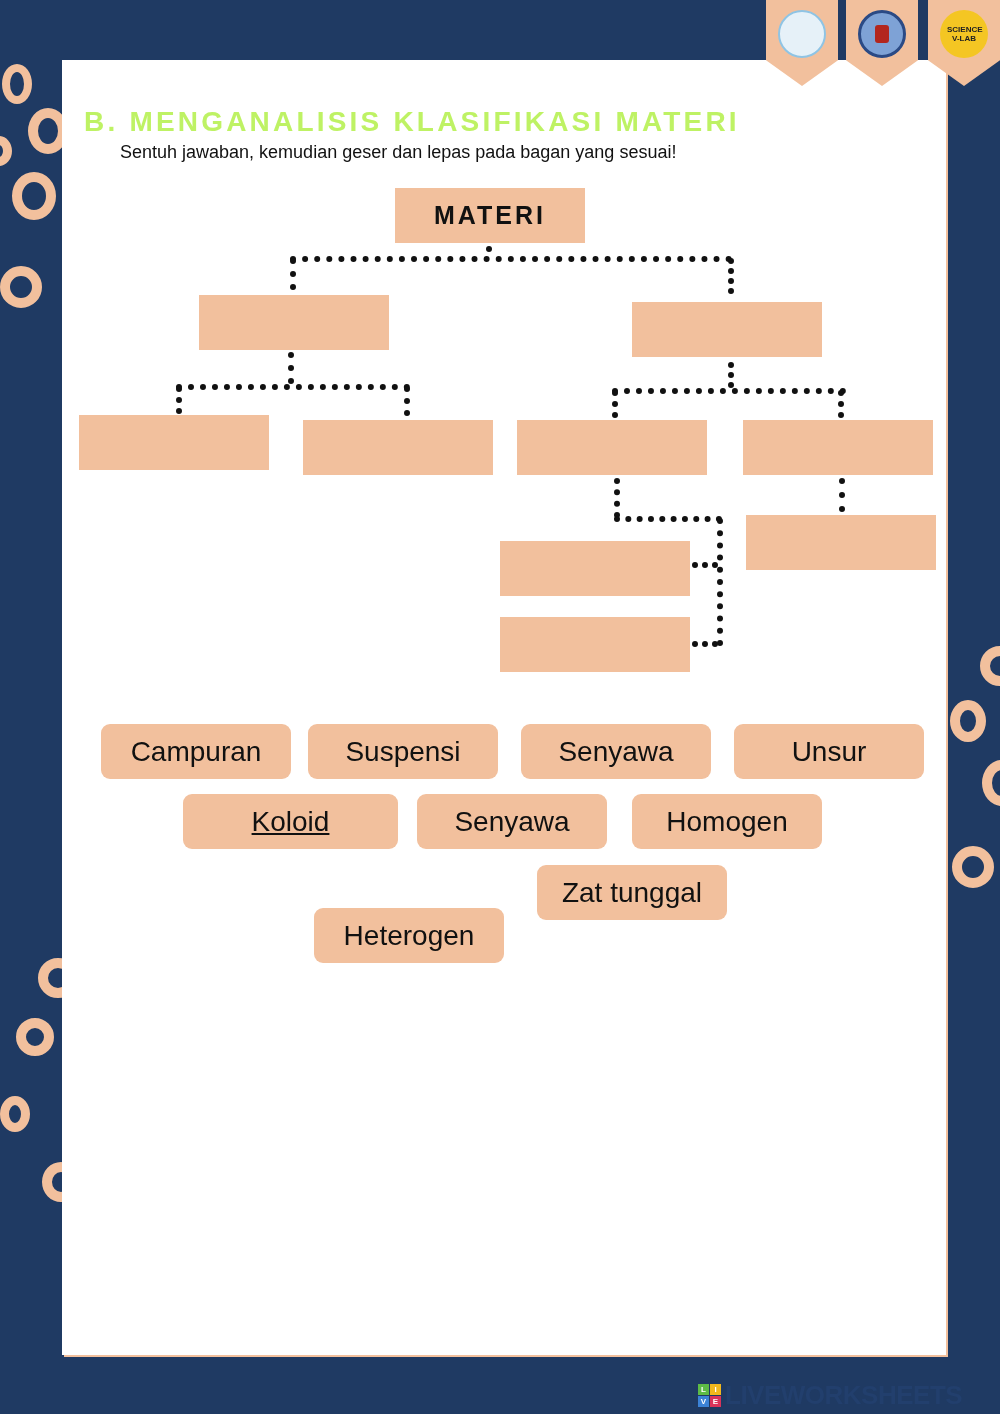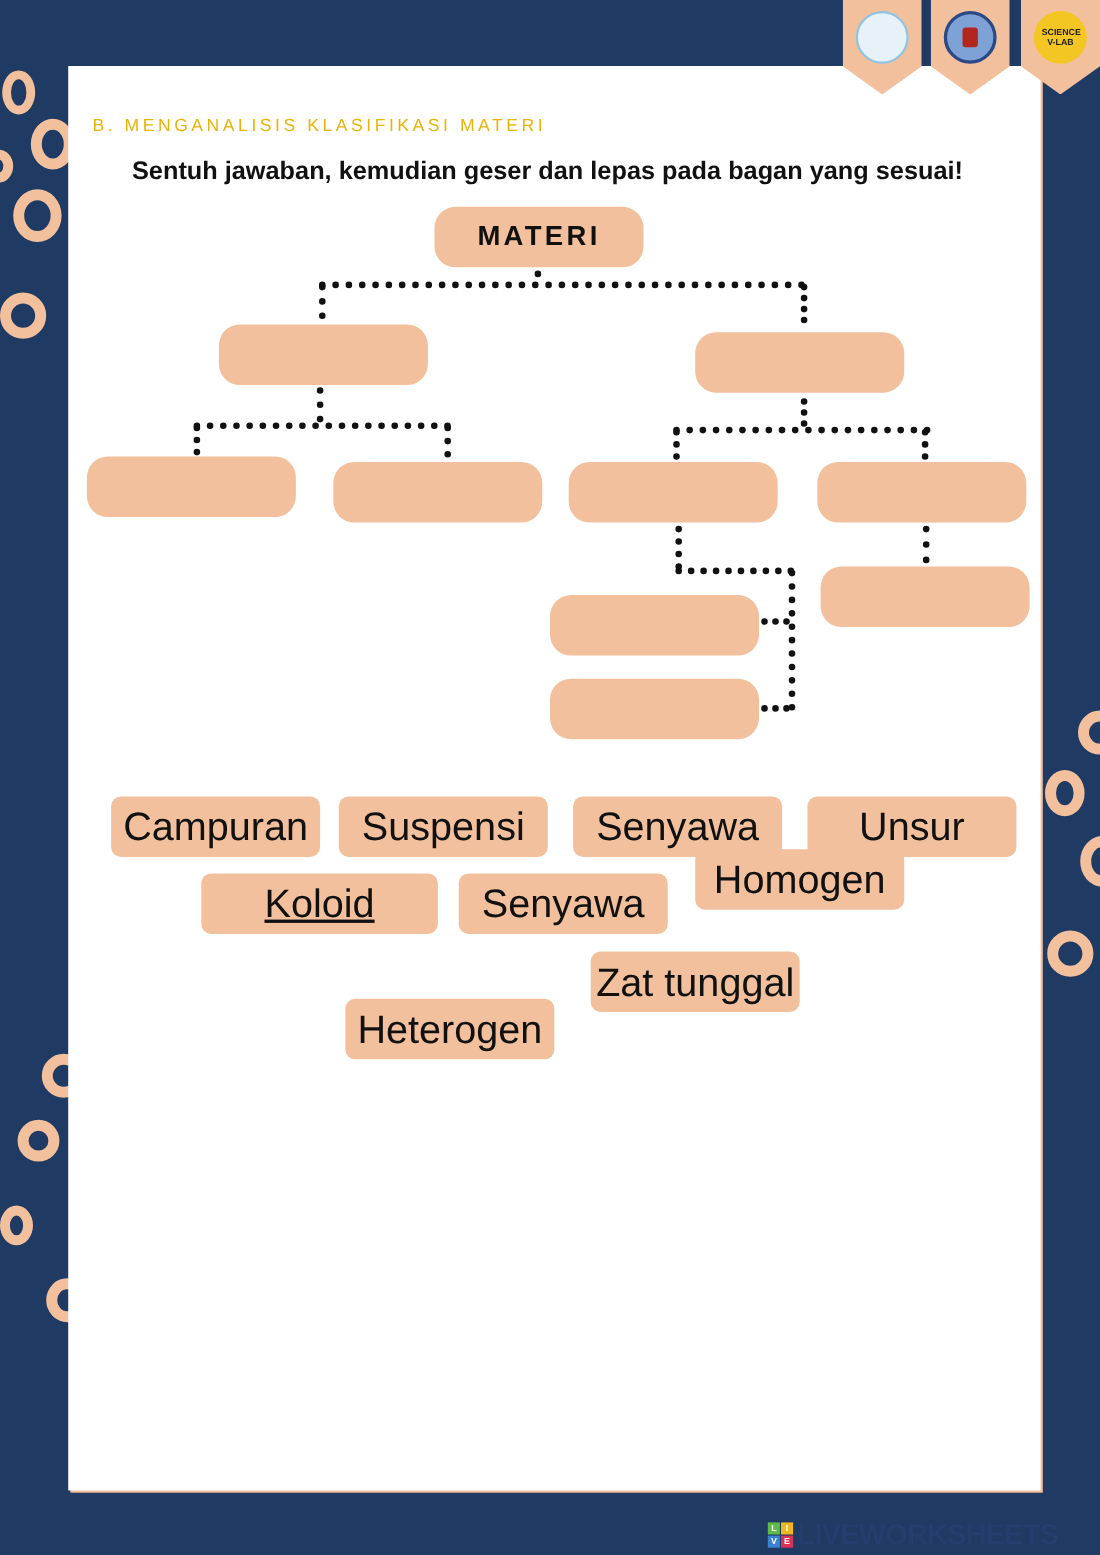"B. MENGANALISIS KLASIFIKASI MATERI" .heading { color: #eab308 -> #bef264; font-size: 16px -> 28px; font-weight: normal -> bold }
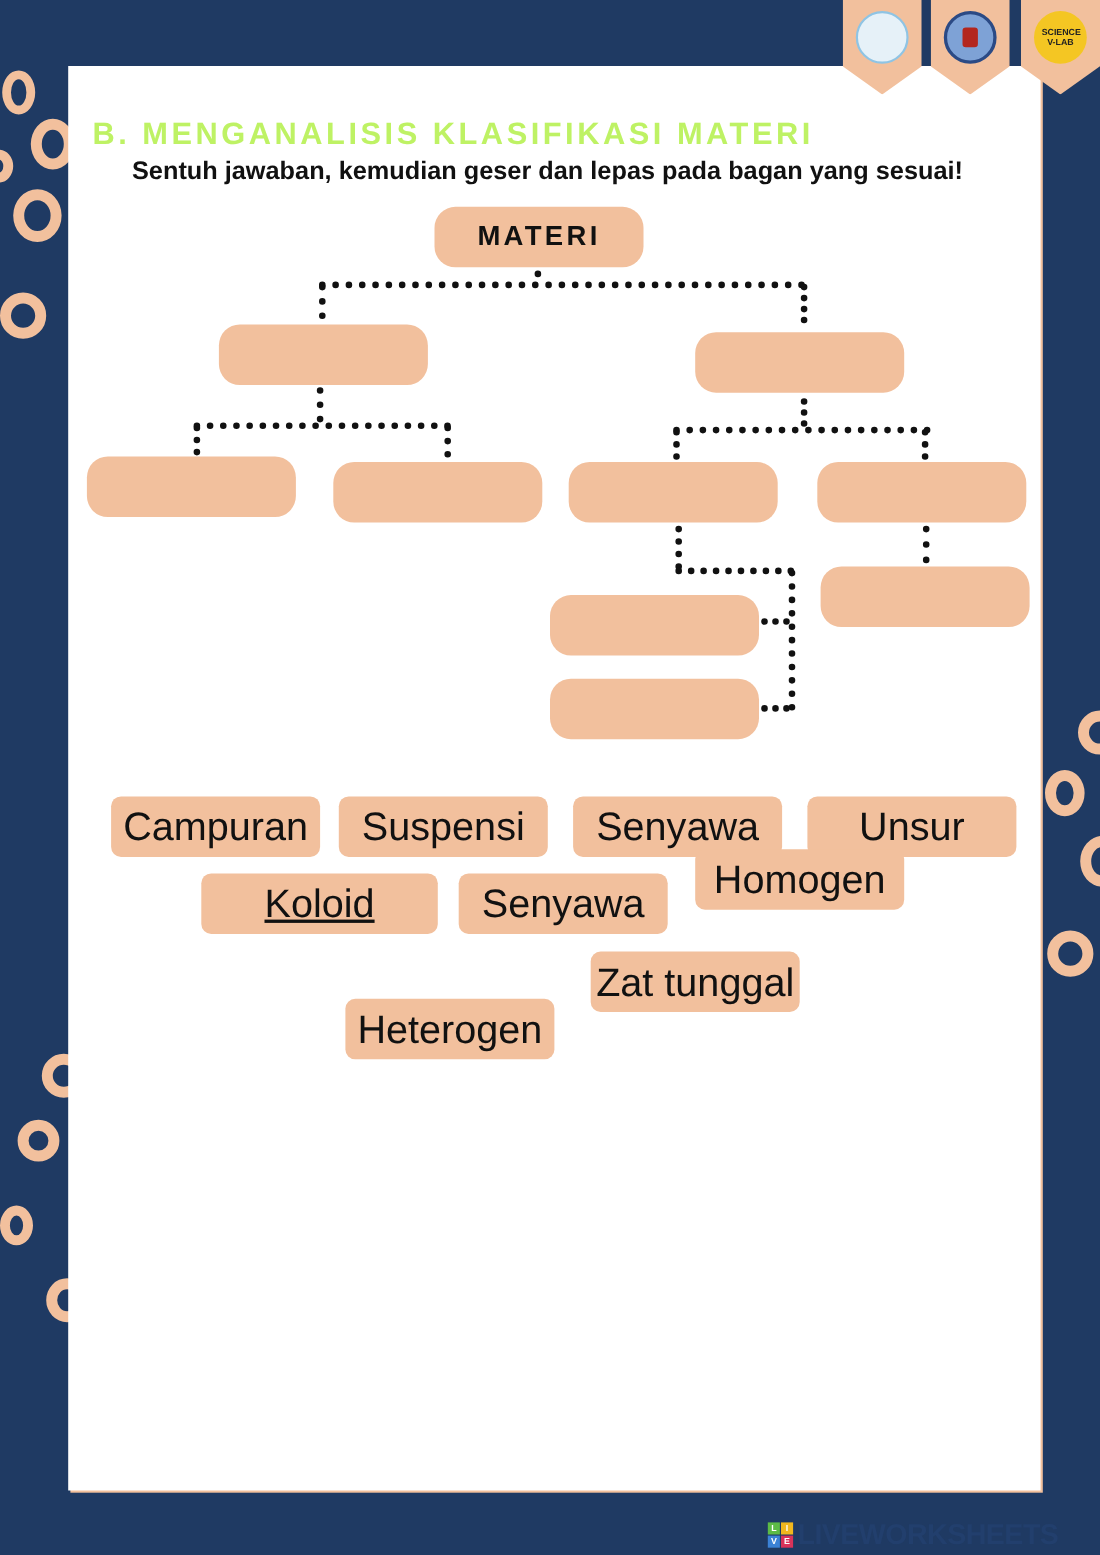"Sentuh jawaban, kemudian geser dan" .subheading { font-size: 23px -> 18px; font-weight: bold -> none }
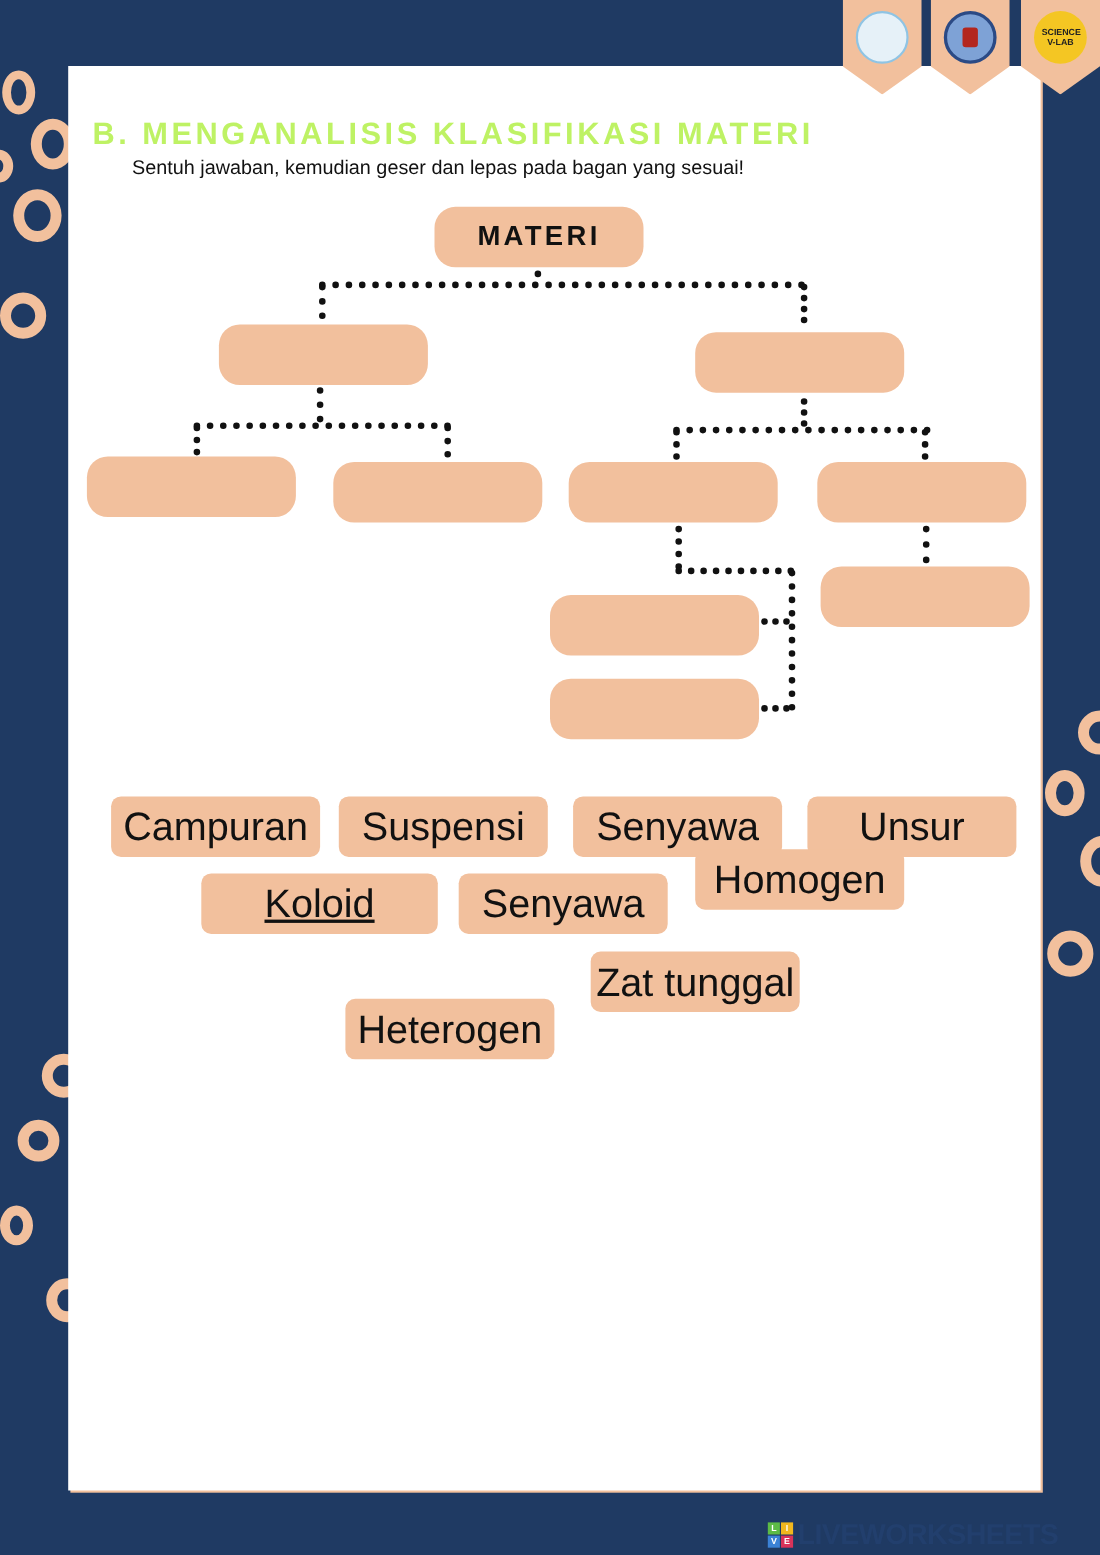"MATERI" .node { border-radius: 19px -> 0 }
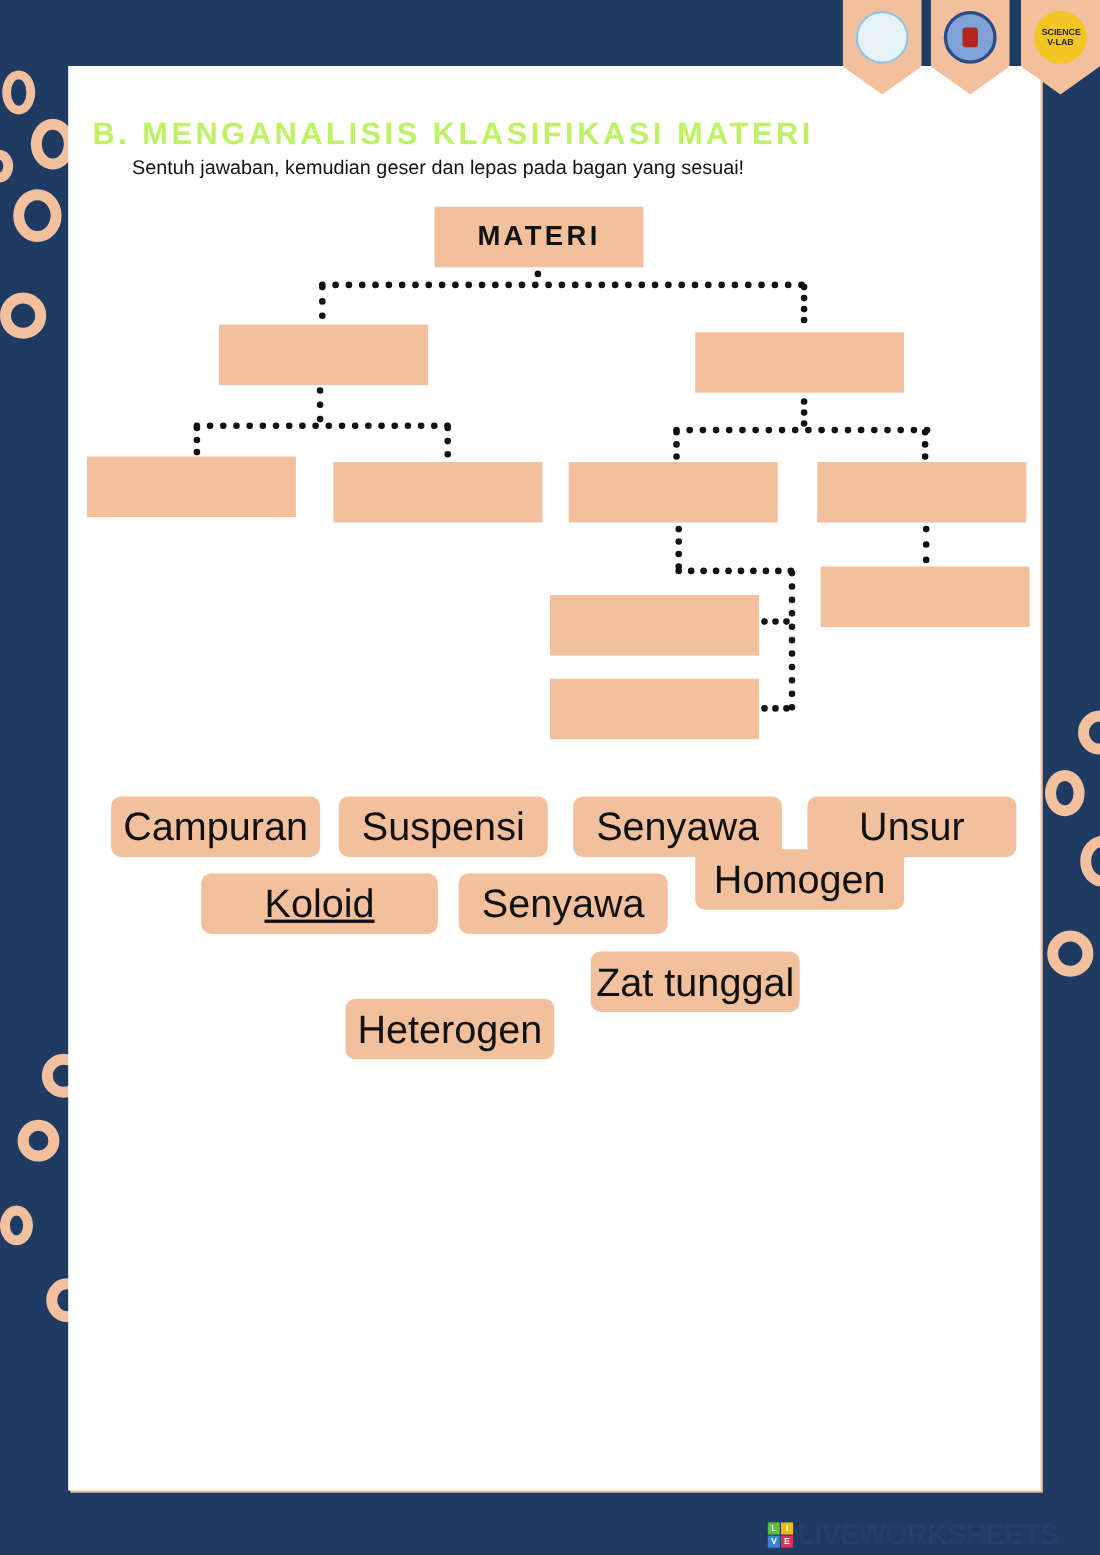"Campuran" .chip { font-size: 36px -> 28px }
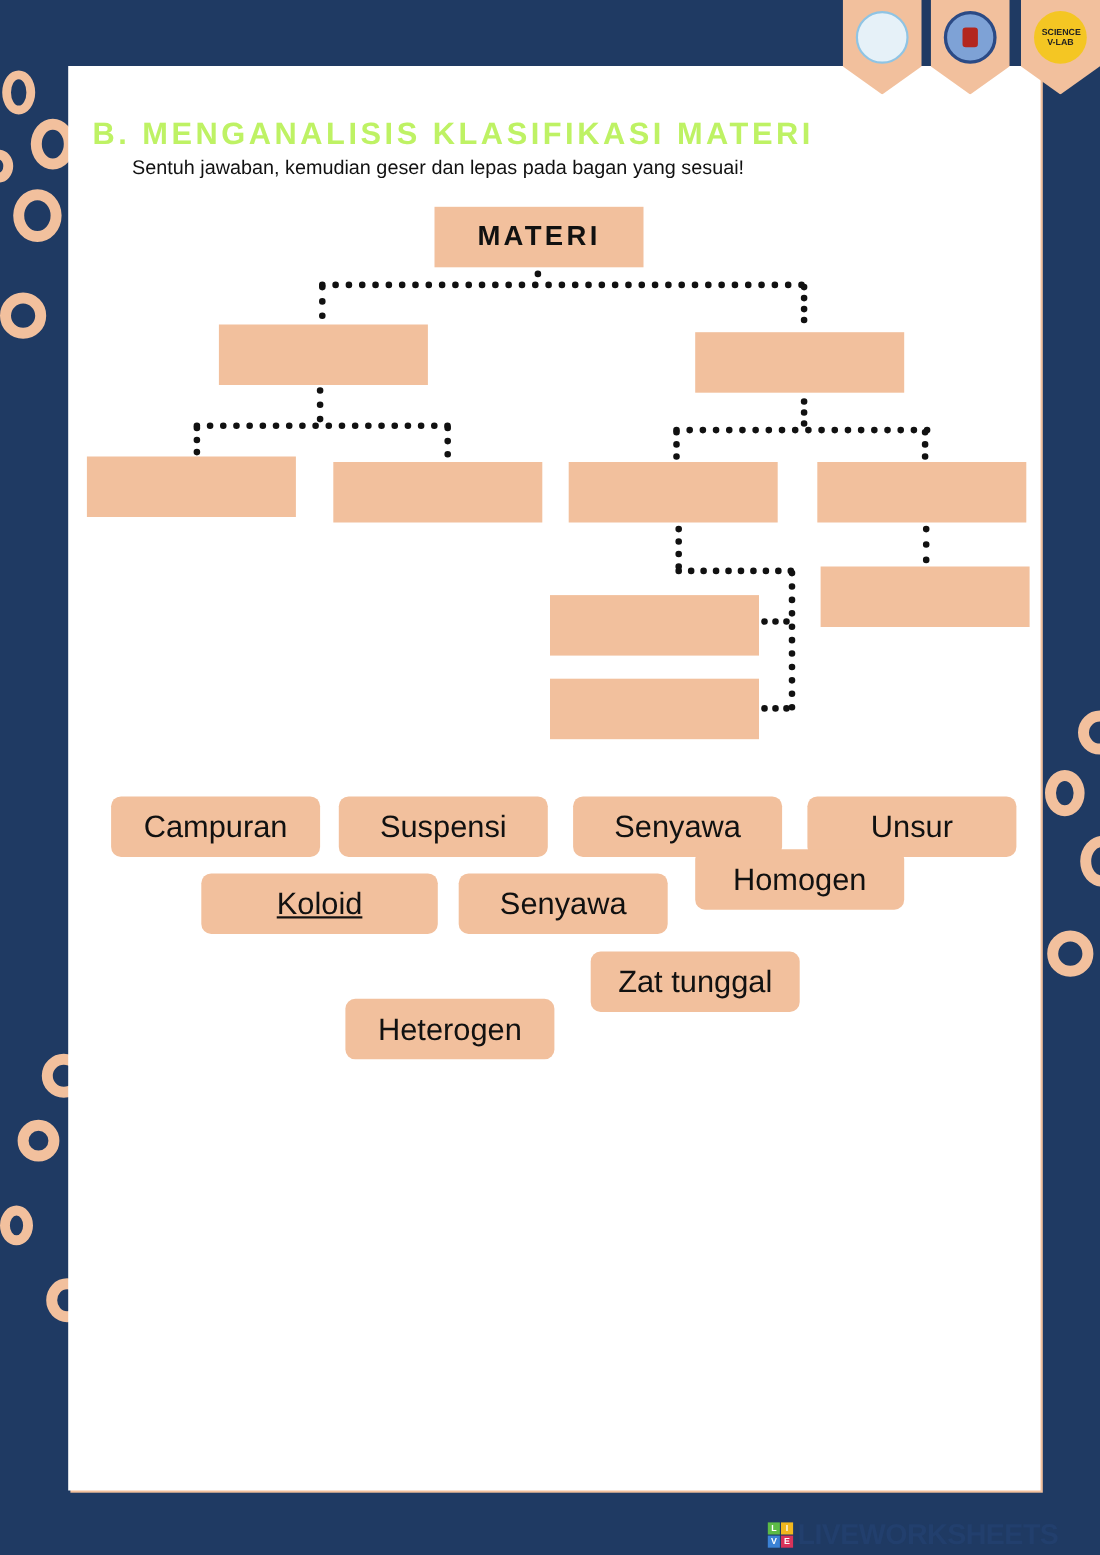"Homogen" div.chip { top: 772px -> 794px }
